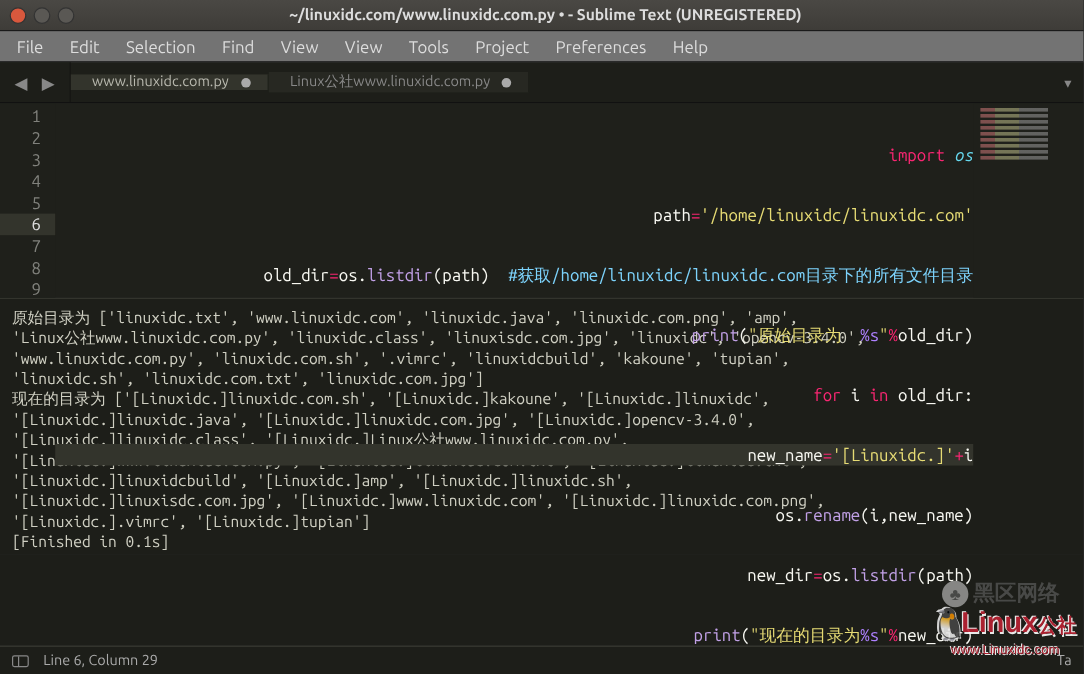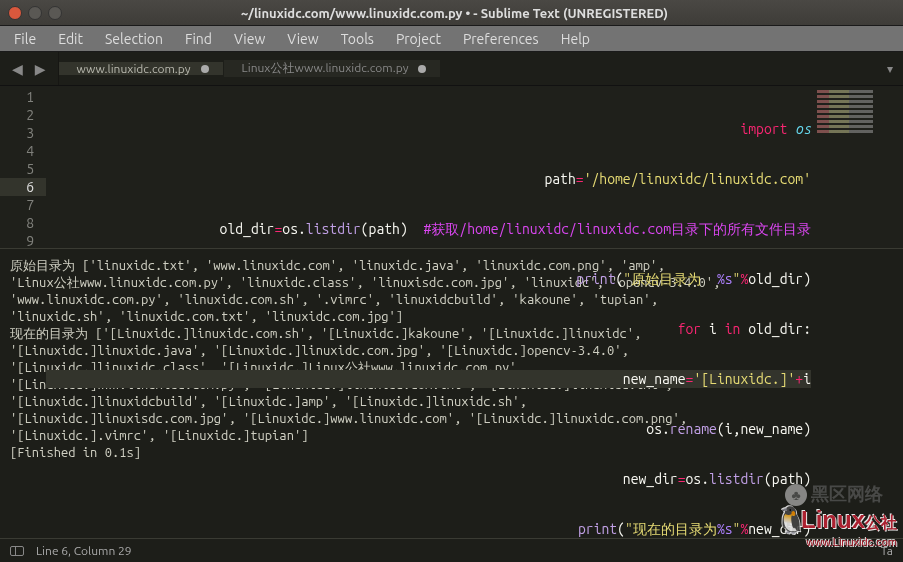"#获取/home/linuxidc/linuxidc.com目录下的所有文件目录" .cmt { color: #d946ef -> #7dd3fc }
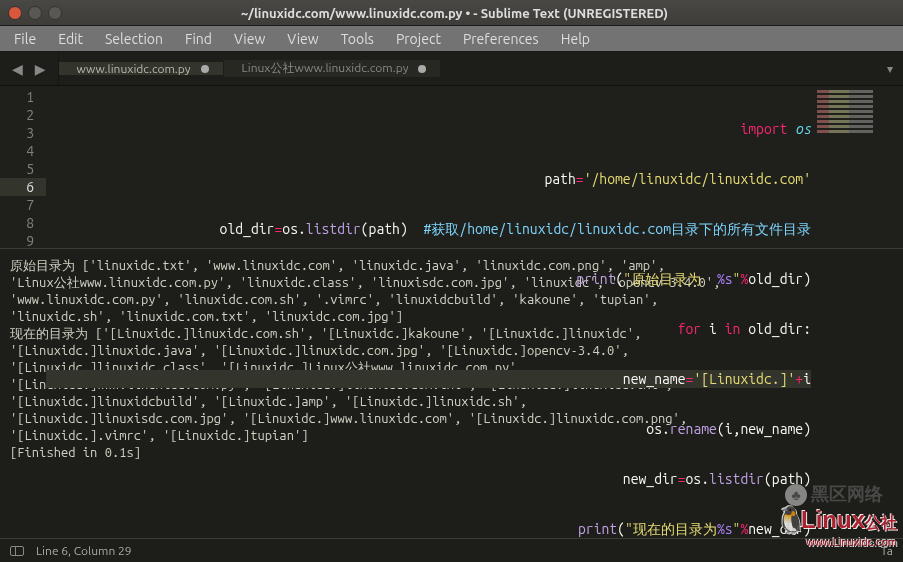"www.Linuxidc.com" .watermark .sub { right: 0 -> 14px }
